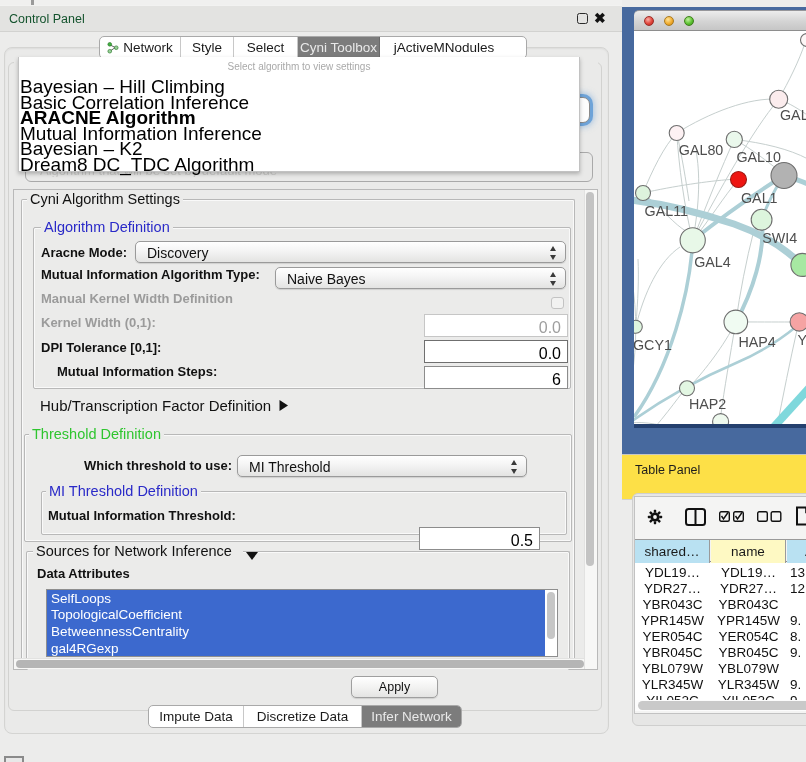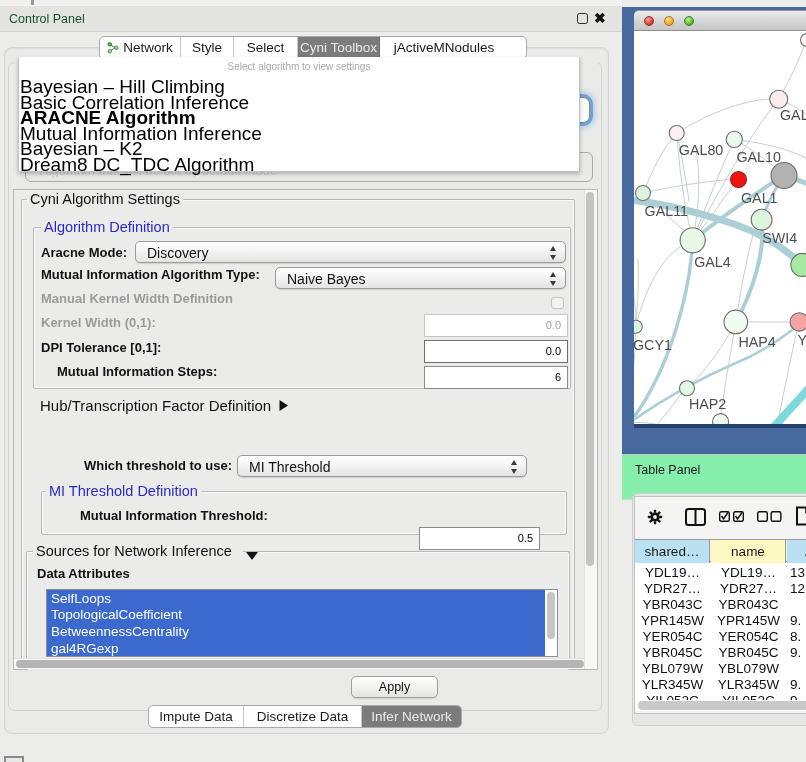"0.0" .tfield { font-size: 11px -> 16px }
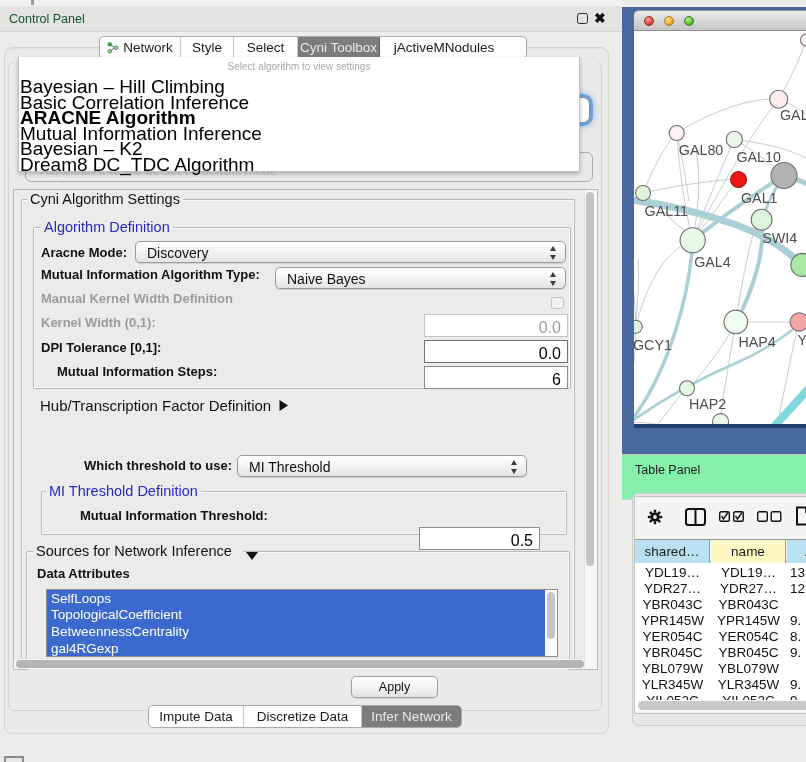"Threshold Definition" div.abs { html: none -> <div> <div>Threshold Definition</div> </div> }
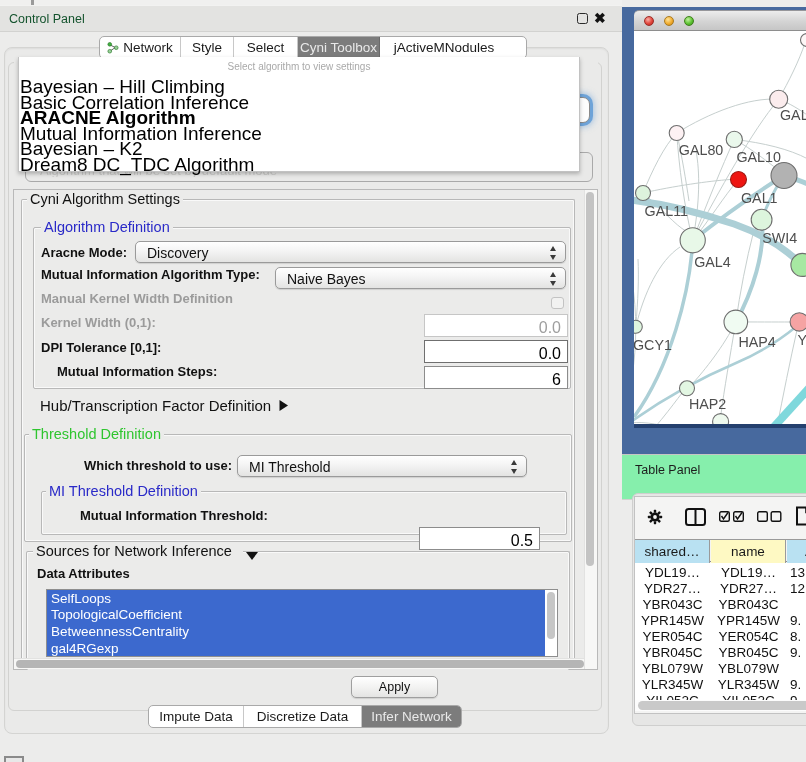"Table Panel" #tpbar { background: #86efac -> #fde047 }
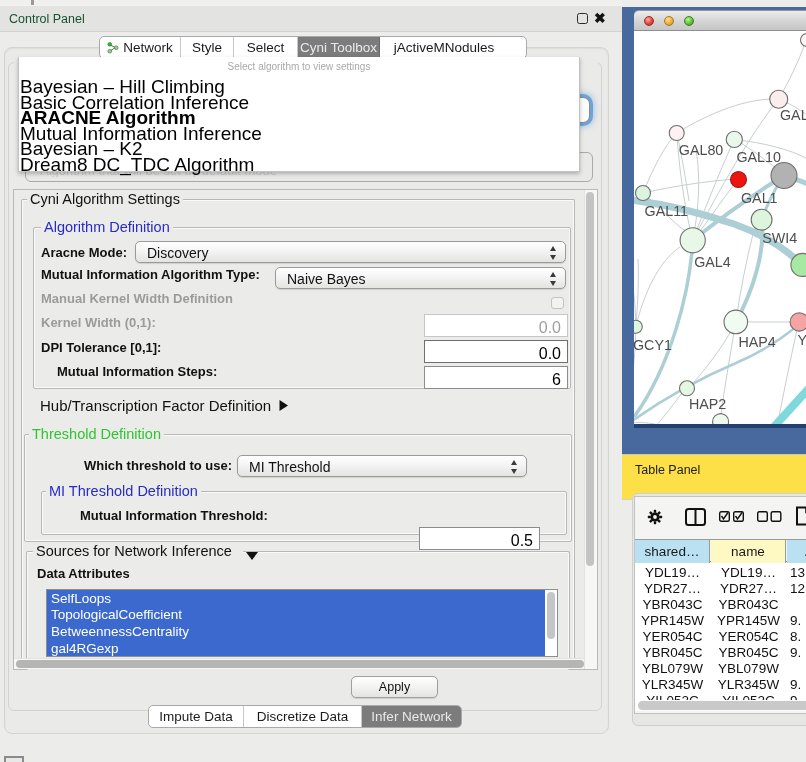"Mutual Information Threshold:" div.abs { margin-left: 32px -> none }
